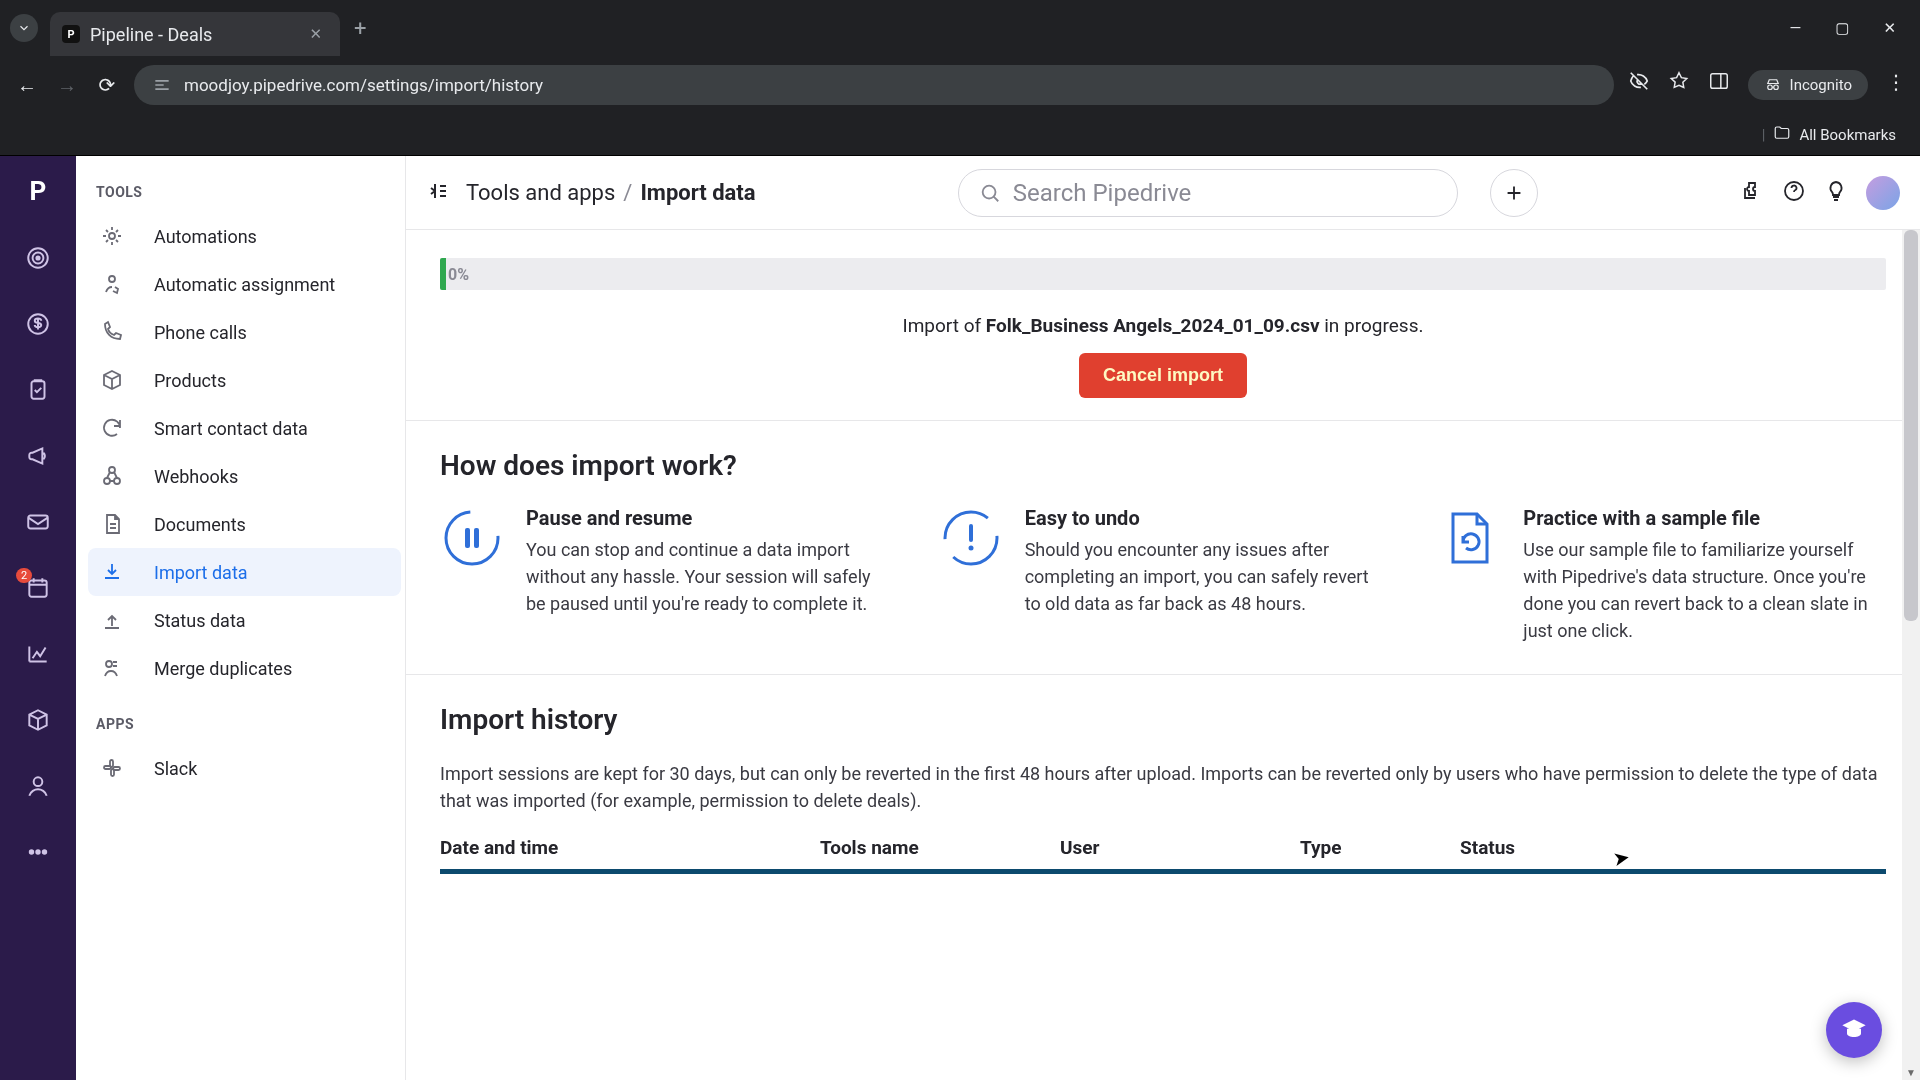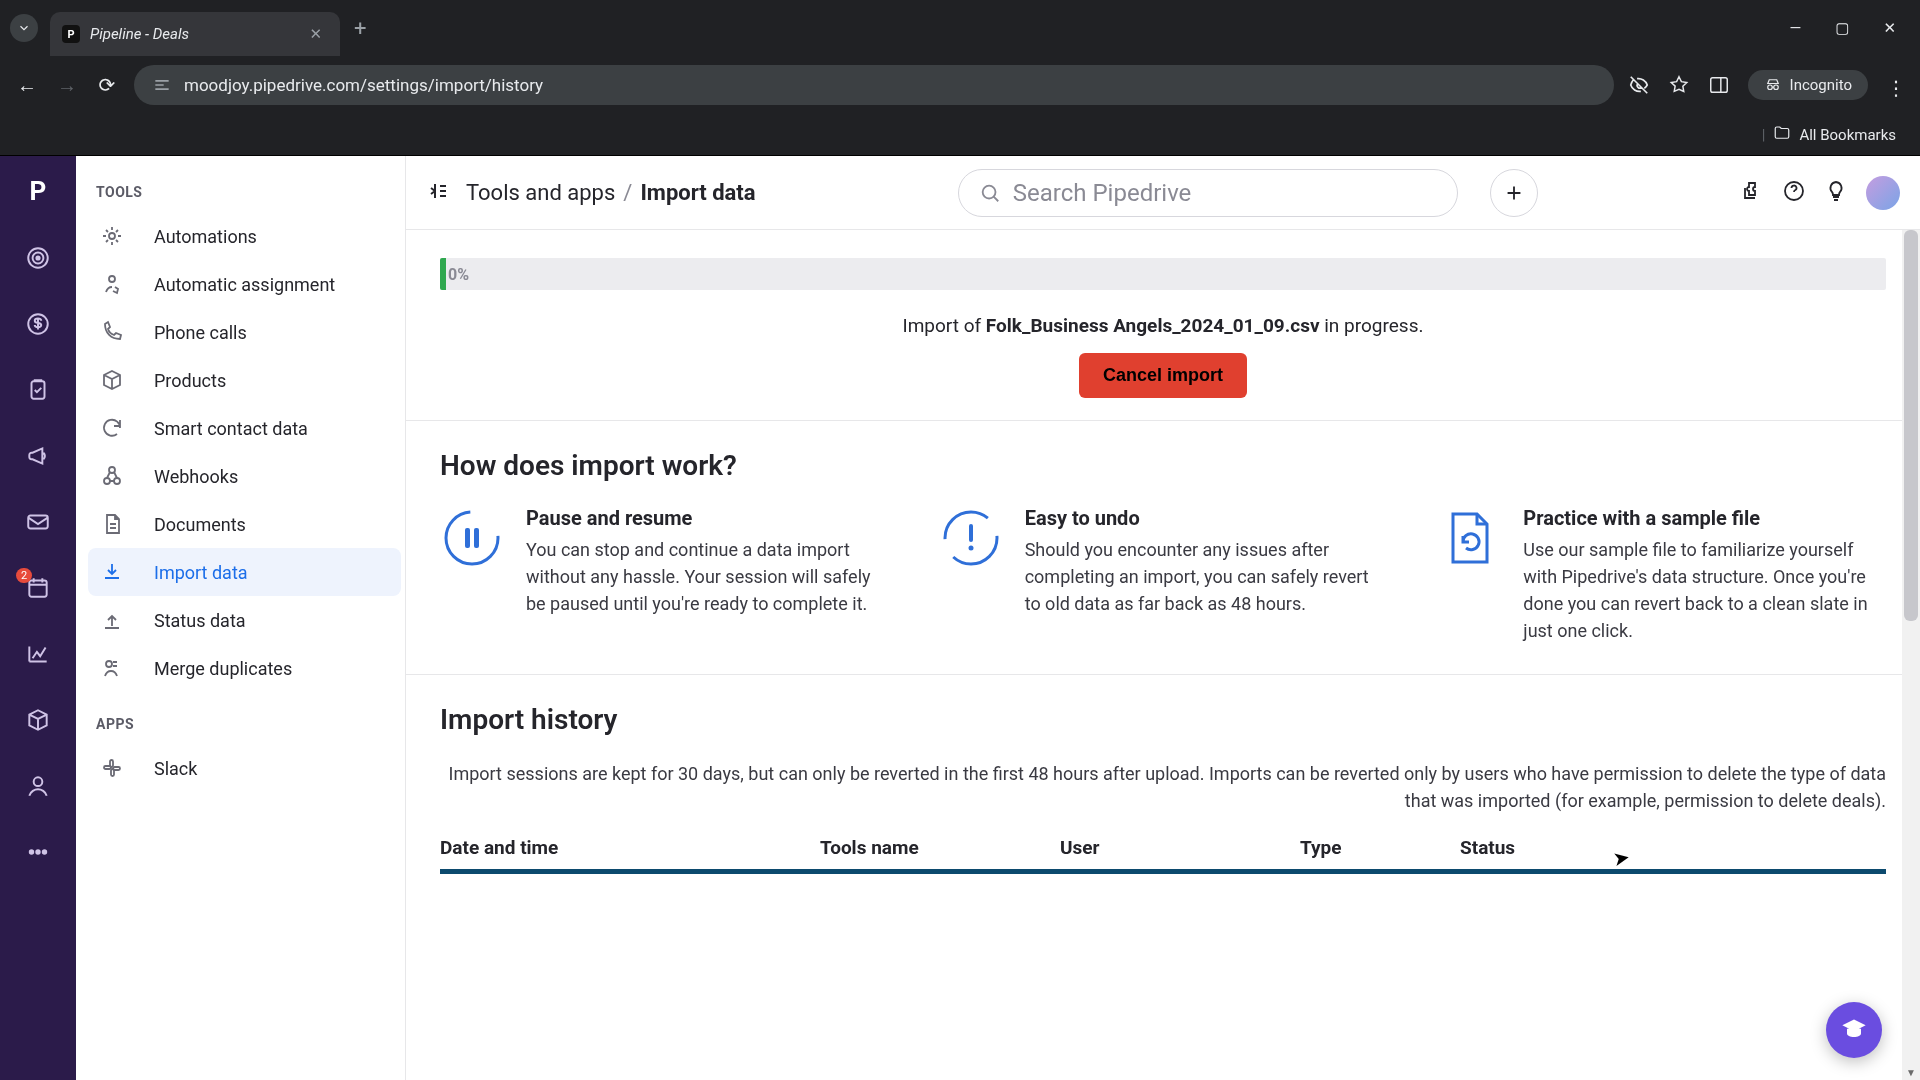"Pipeline - Deals" .tab .tab-title { font-size: 15px -> 18px; font-style: italic -> none }
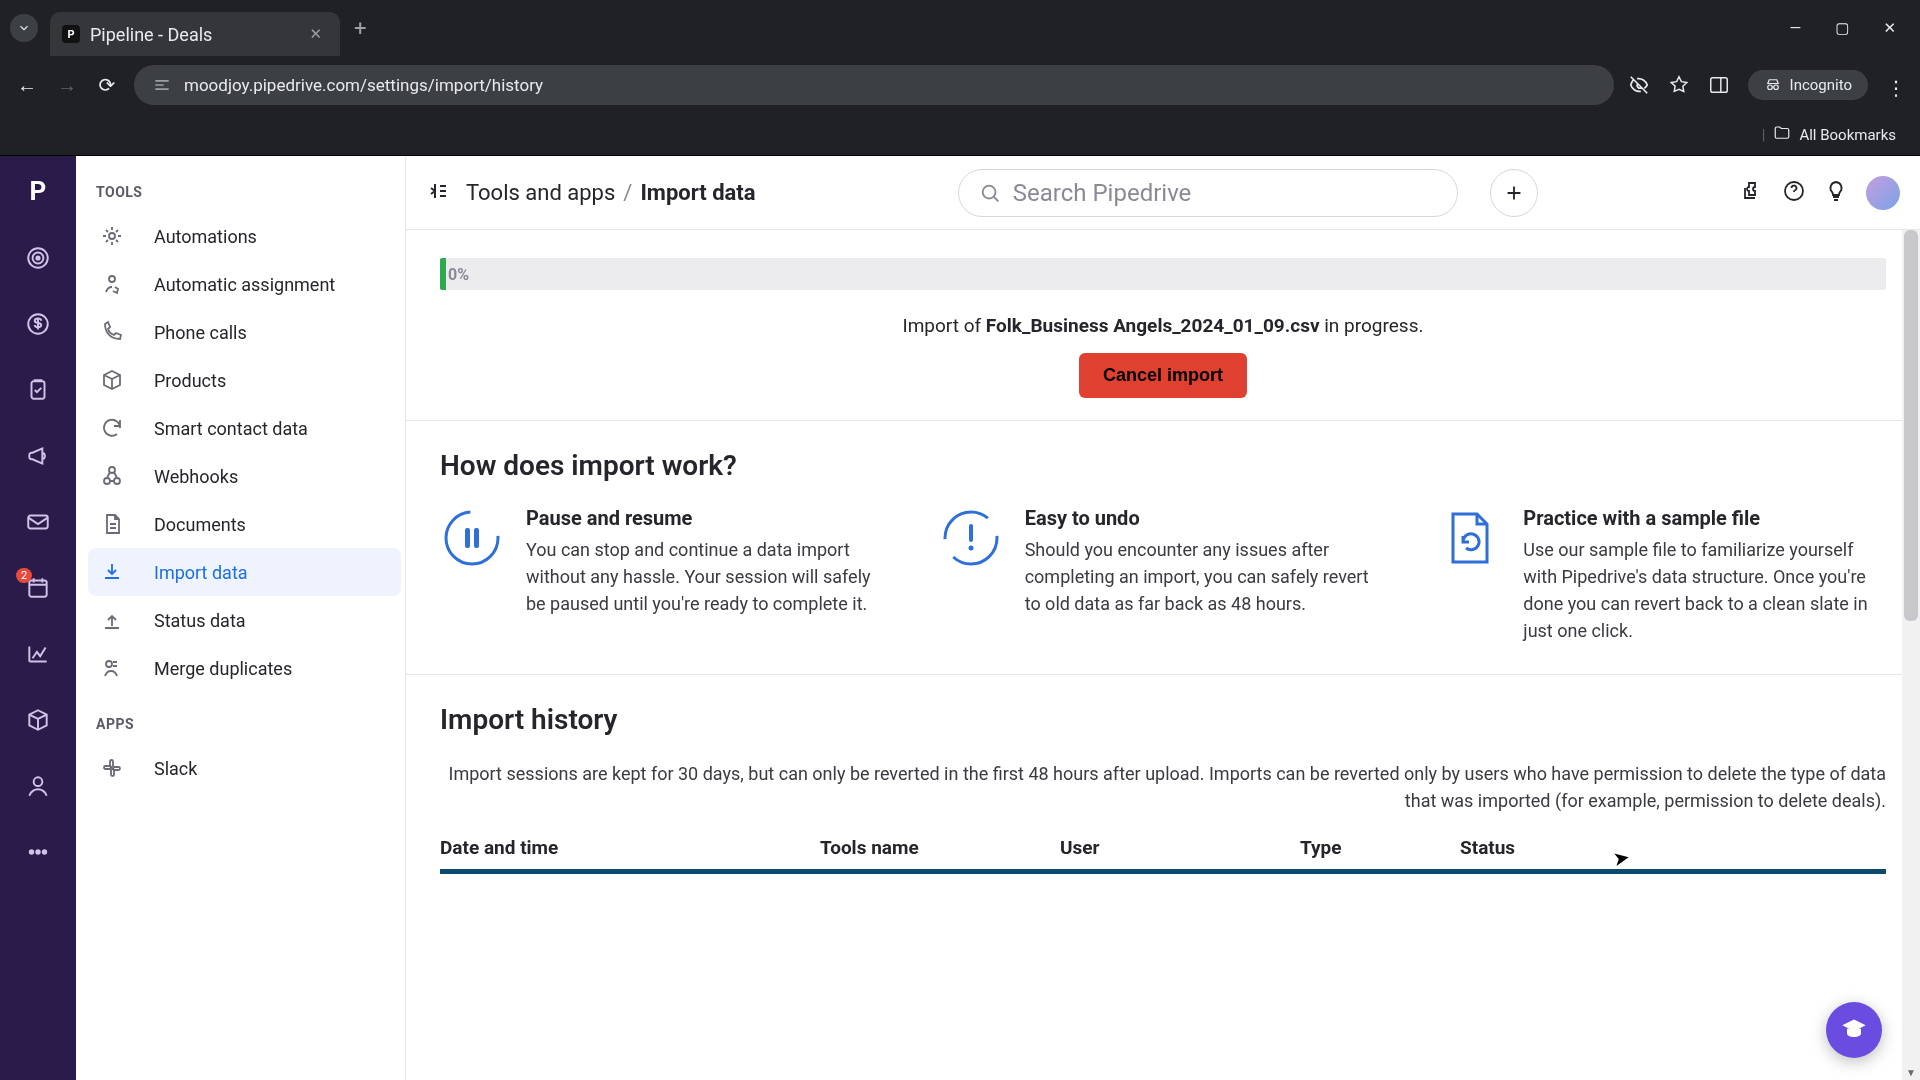"Incognito" .addr-right { align-items: flex-end -> flex-start }
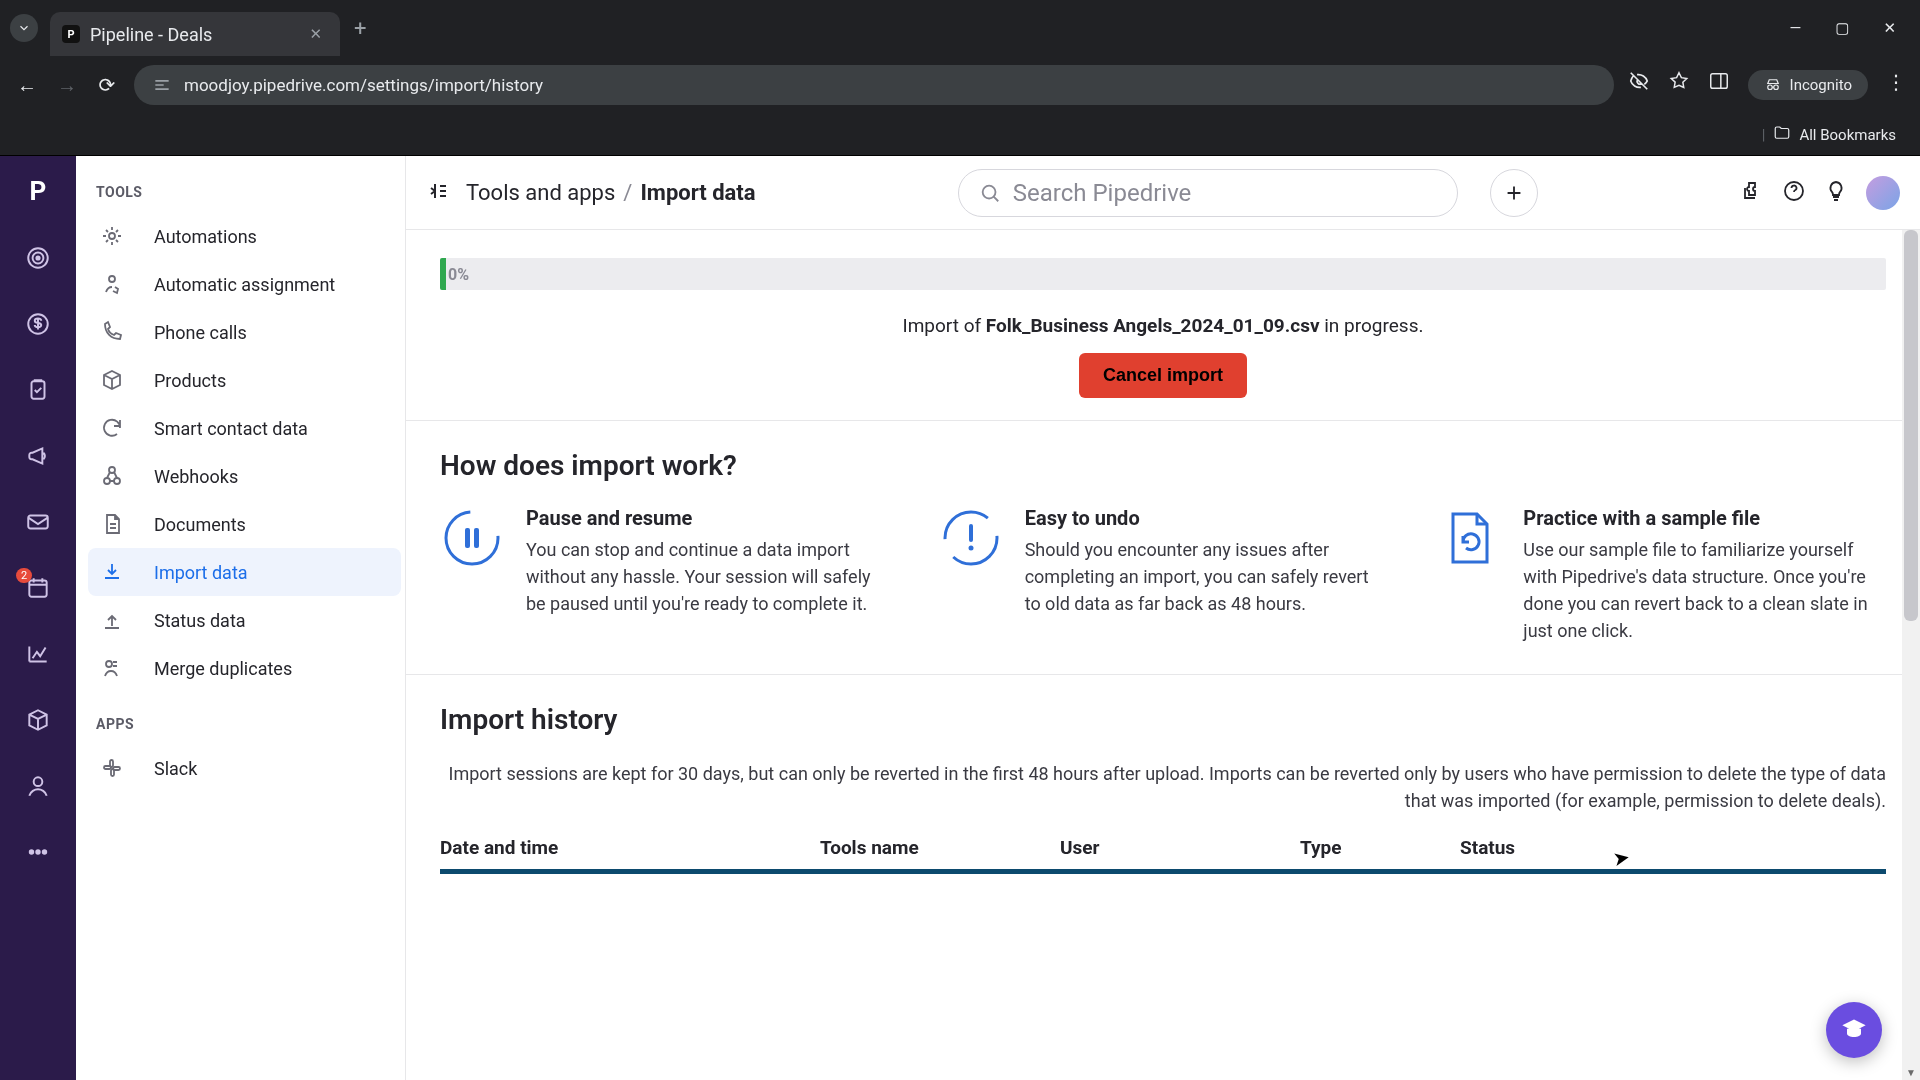"Cancel import" .cancel-btn { color: #000000 -> #fef9c3 }
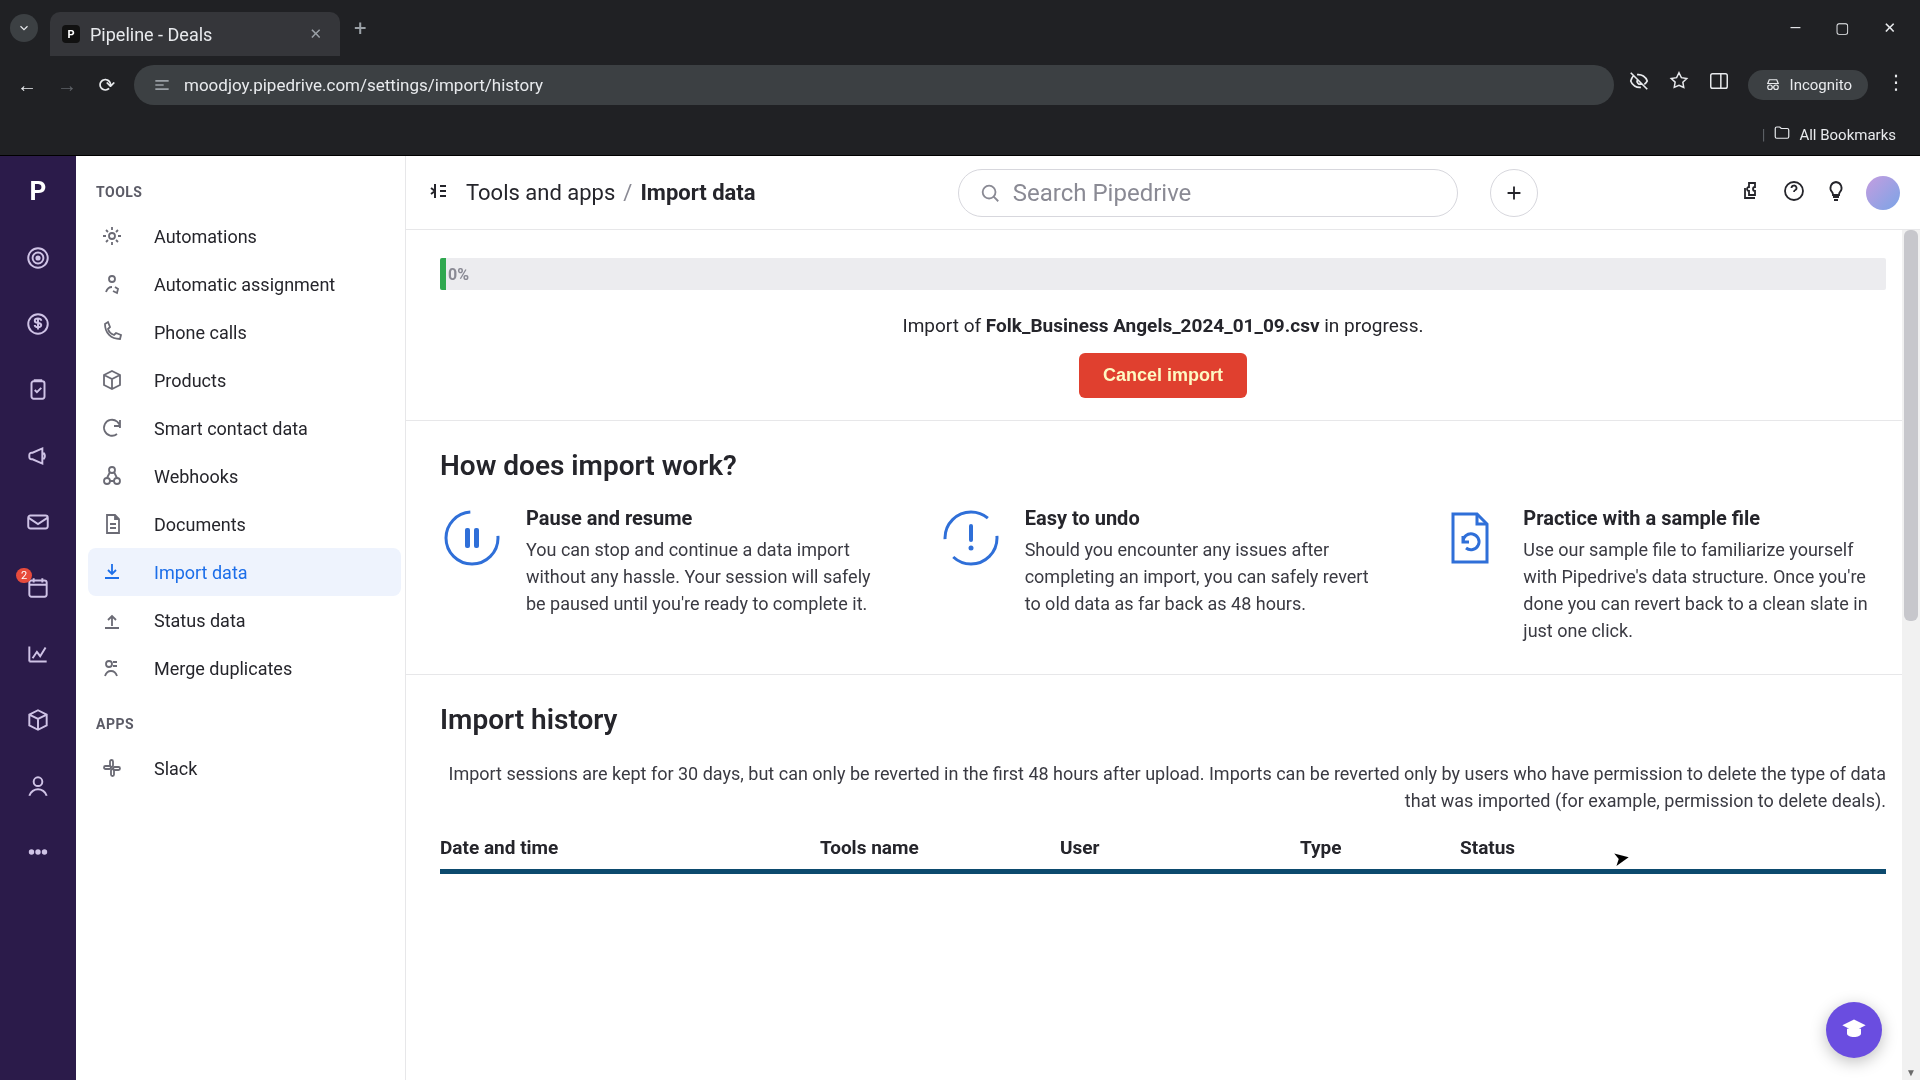"Import sessions are kept for" .hist-sub { text-align: right -> none }
